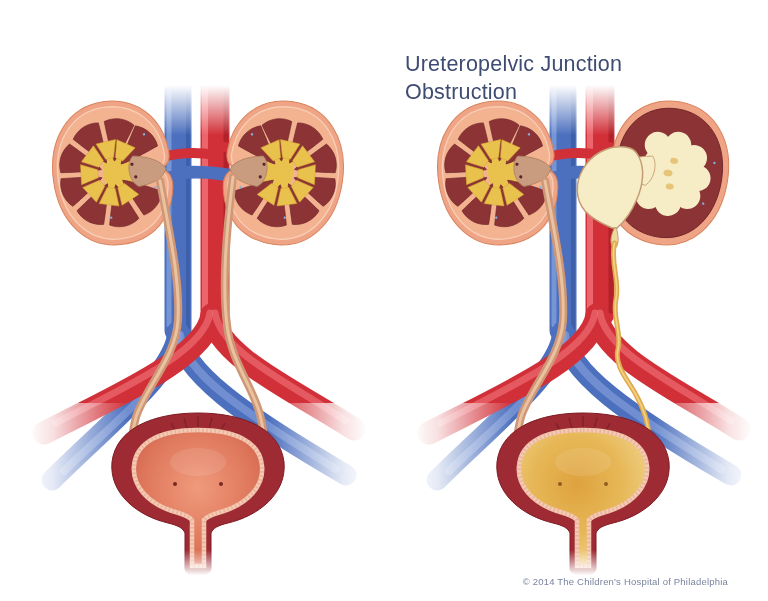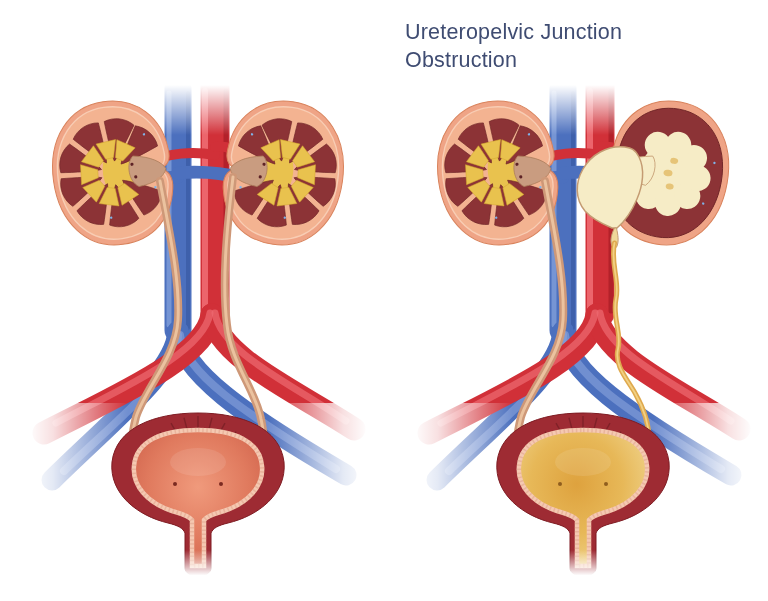"Ureteropelvic Junction Obstruction" .ttl { margin-top: none -> 32px }
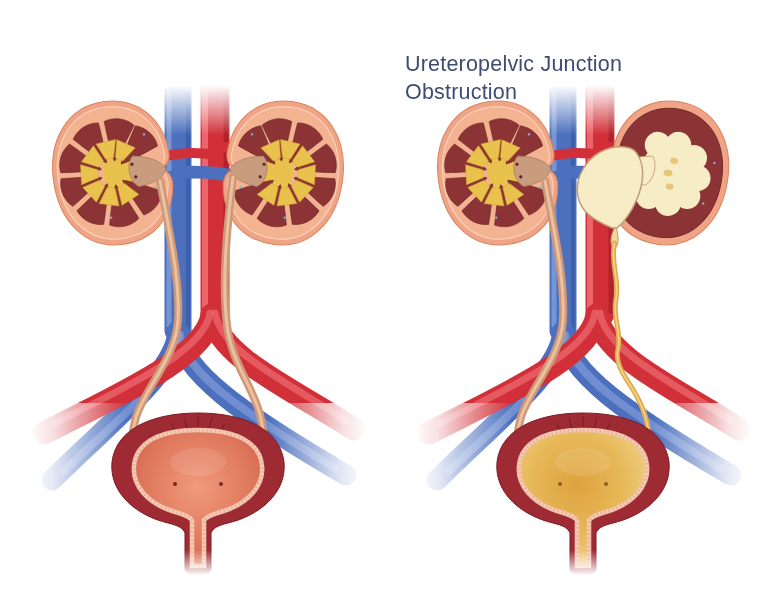"© 2014 The Children's Hospital" div.copyright { html: none -> <div>© 2014 The Children's Hospital of Philadelphia</div> }
